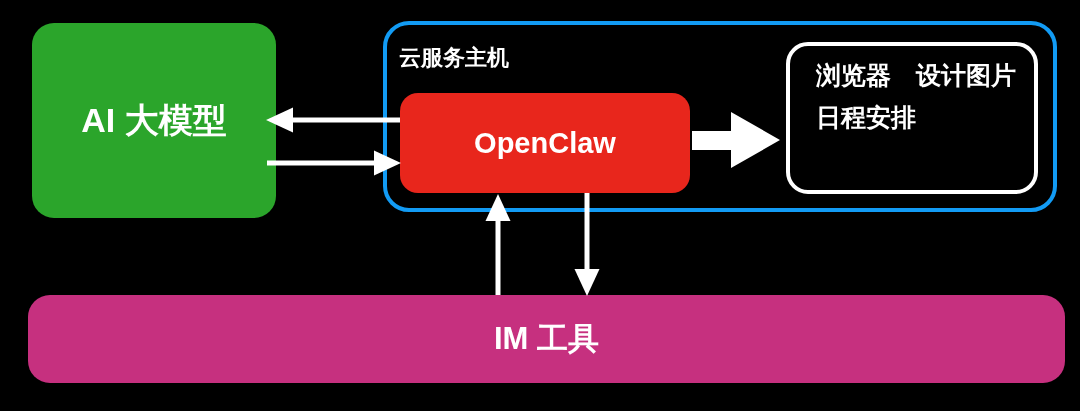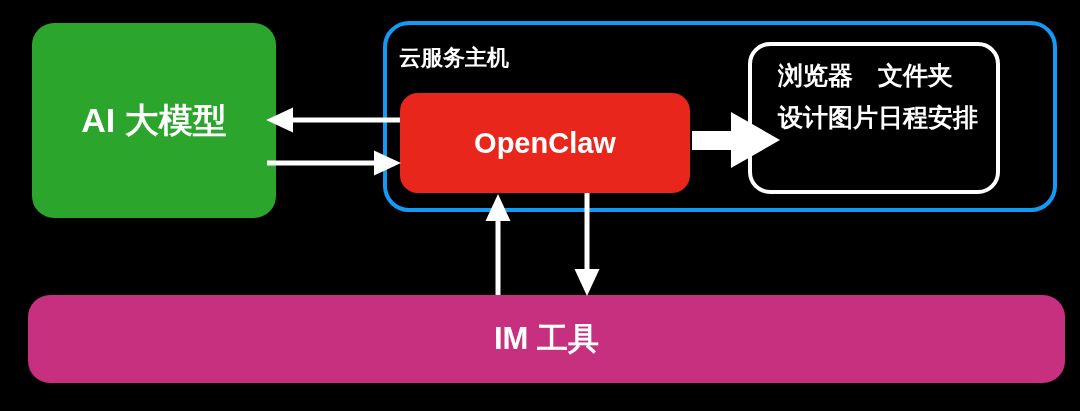"浏览器" .capabilities { left: 748px -> 786px }
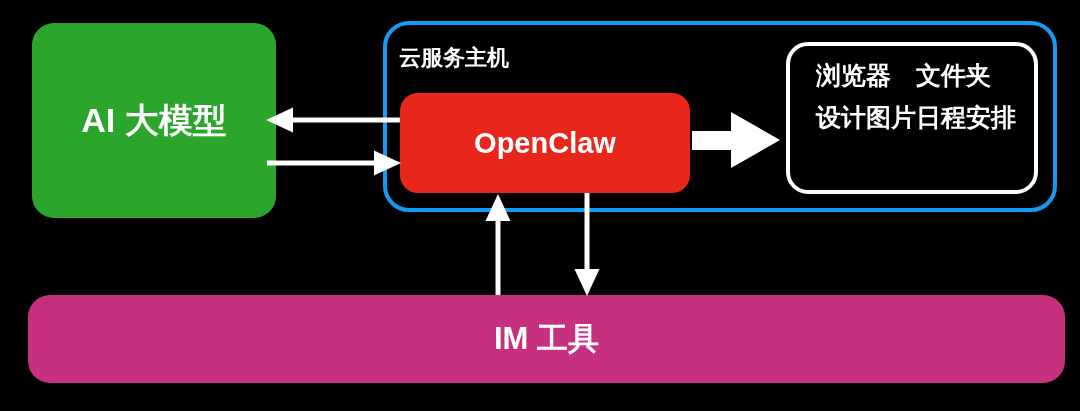"文件夹" span.capability { html: <span>文件夹</span> -> none }
